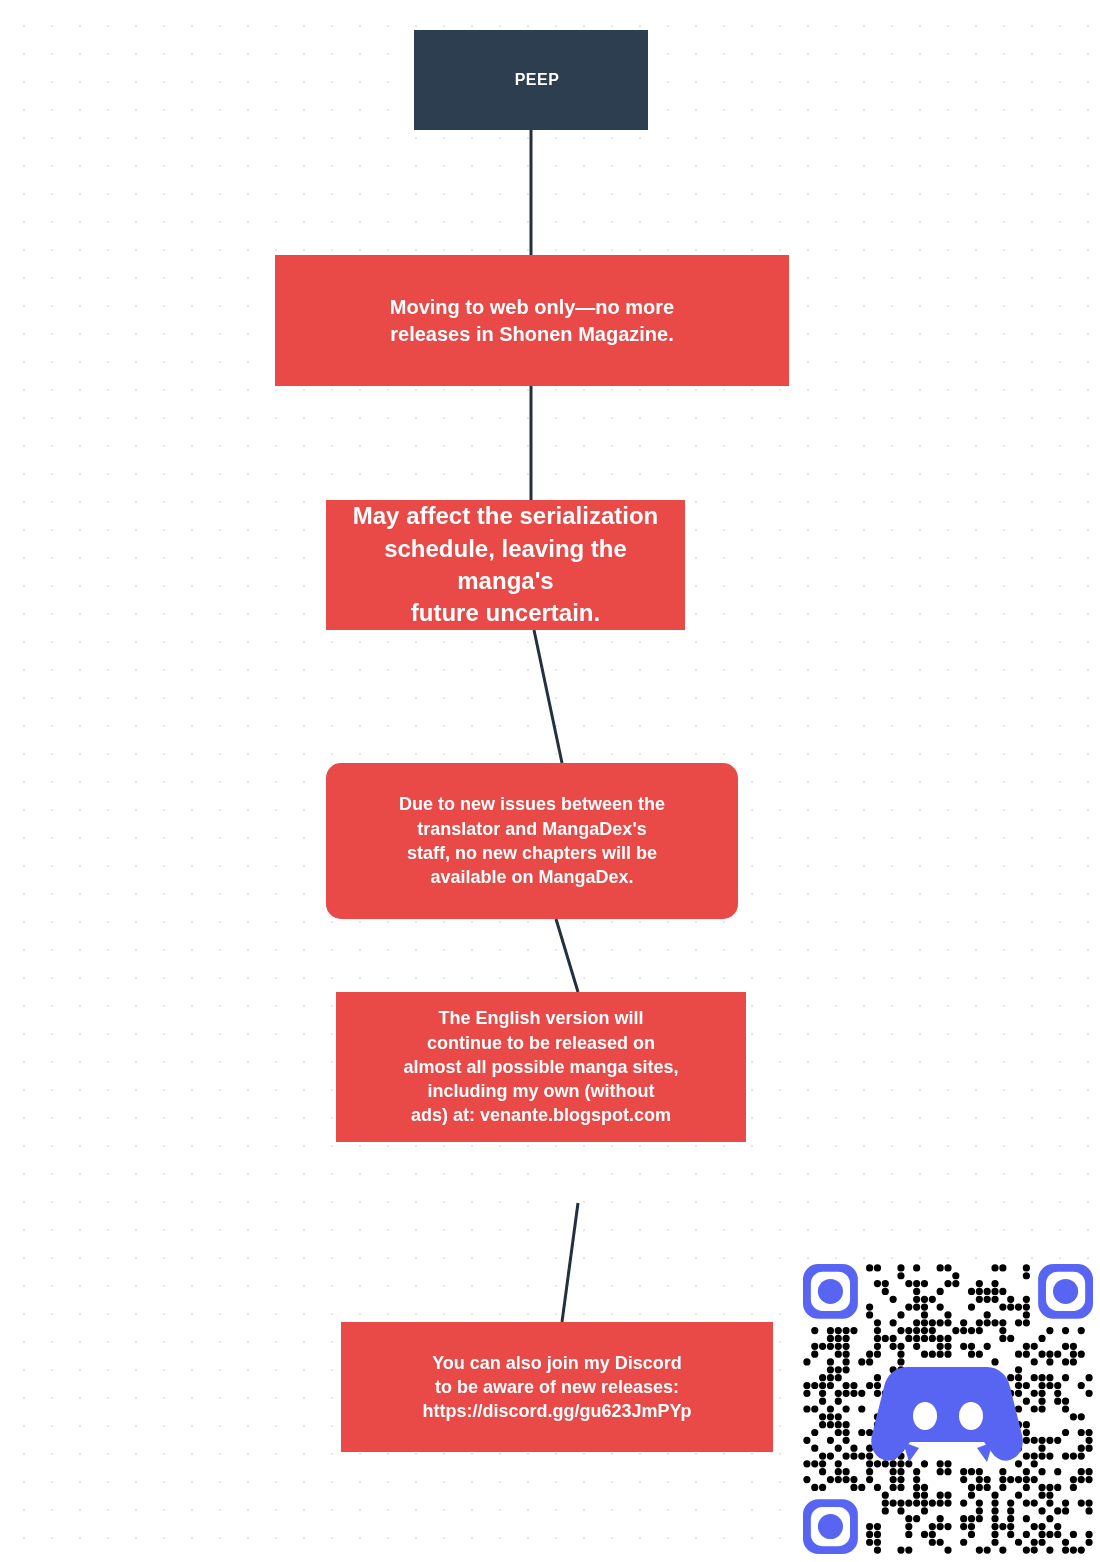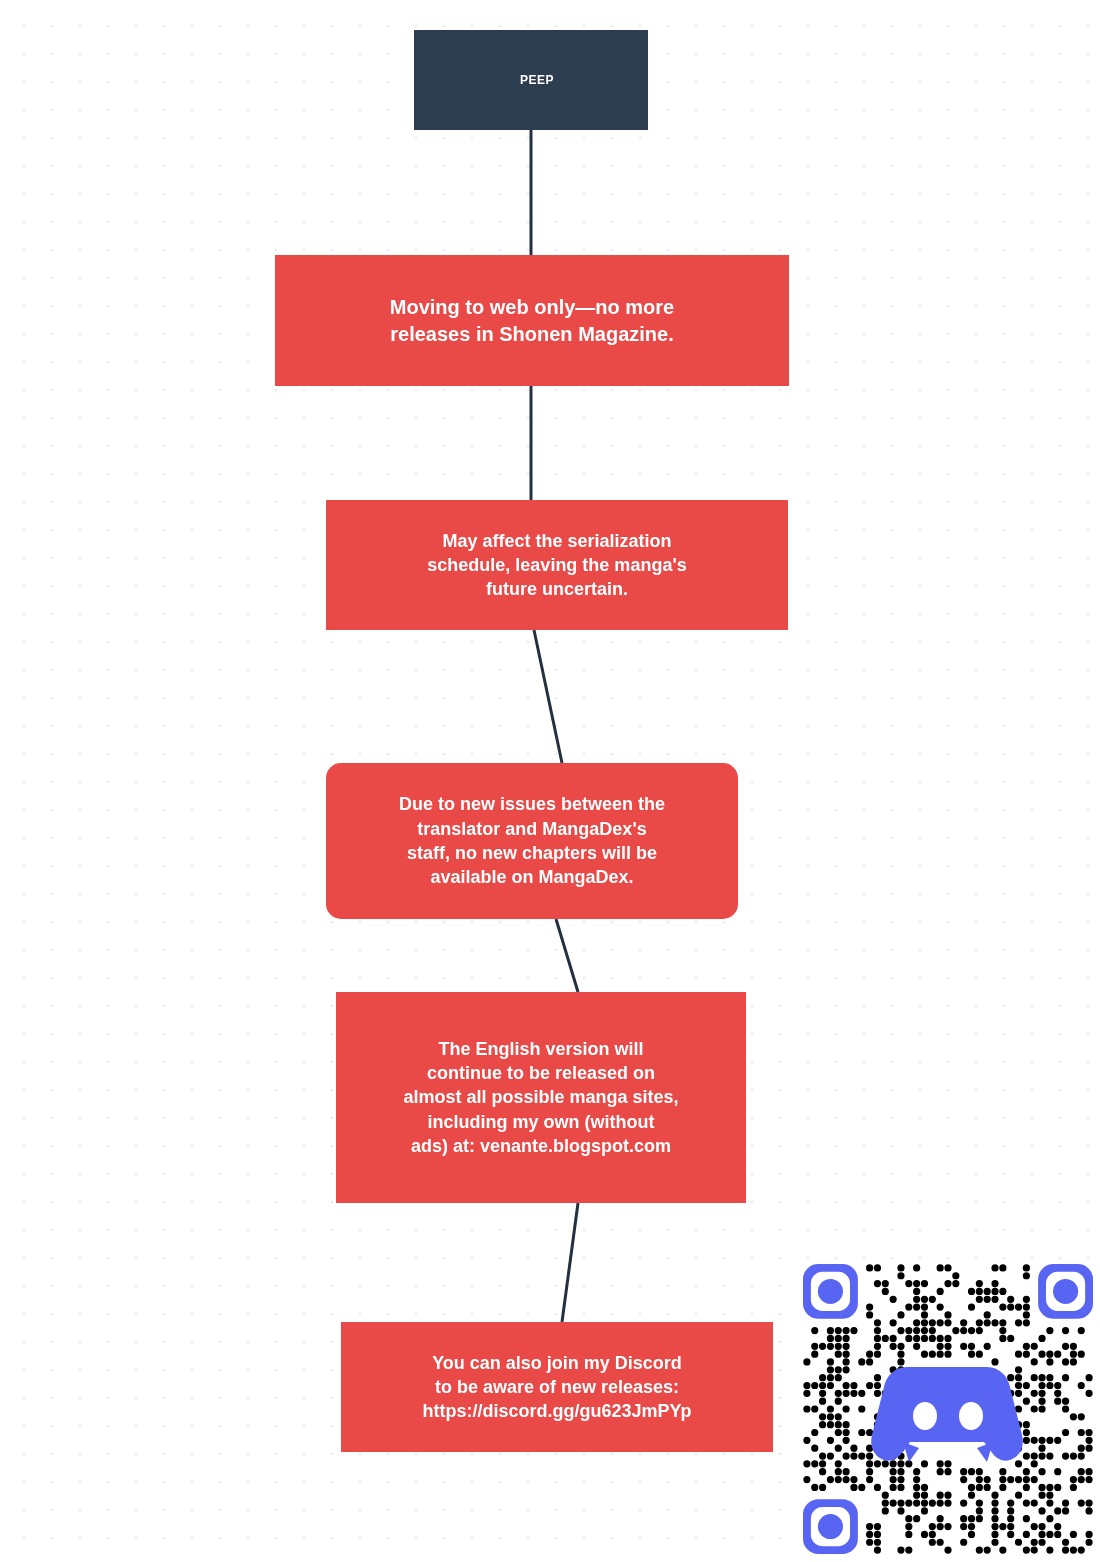"PEEP" .node-title { font-size: 12px -> 16px }
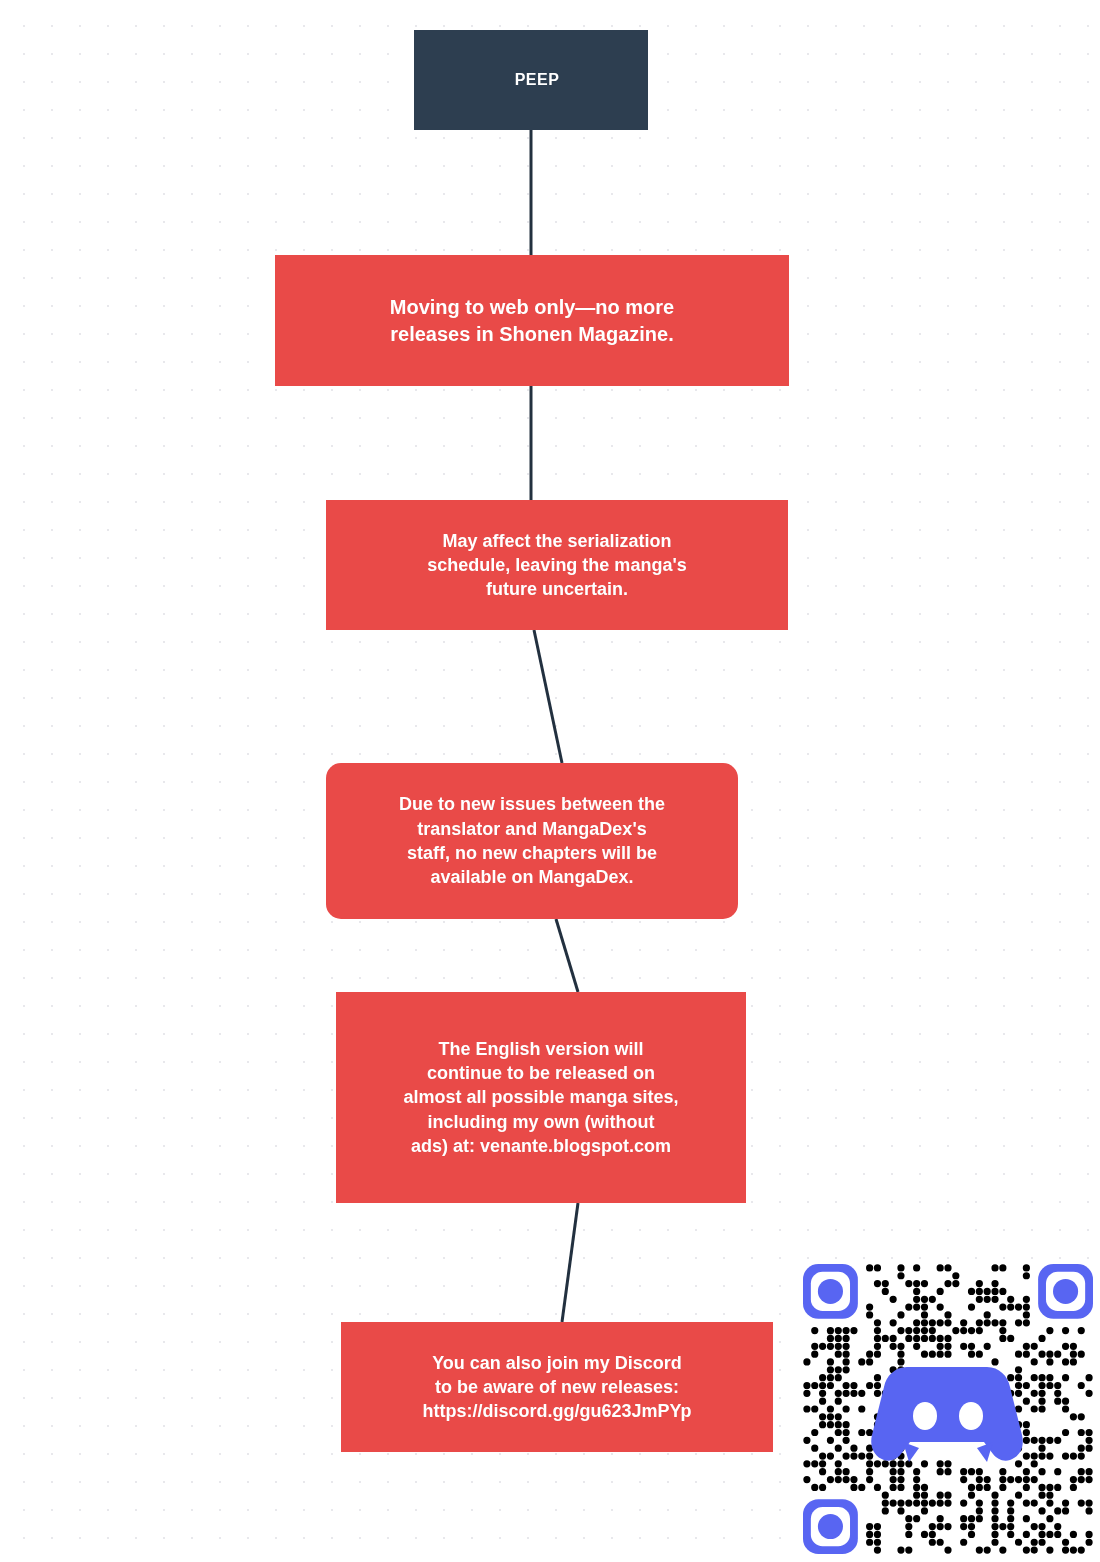"May affect the serialization" div.node { font-size: 18px -> 24px; width: 462px -> 359px }
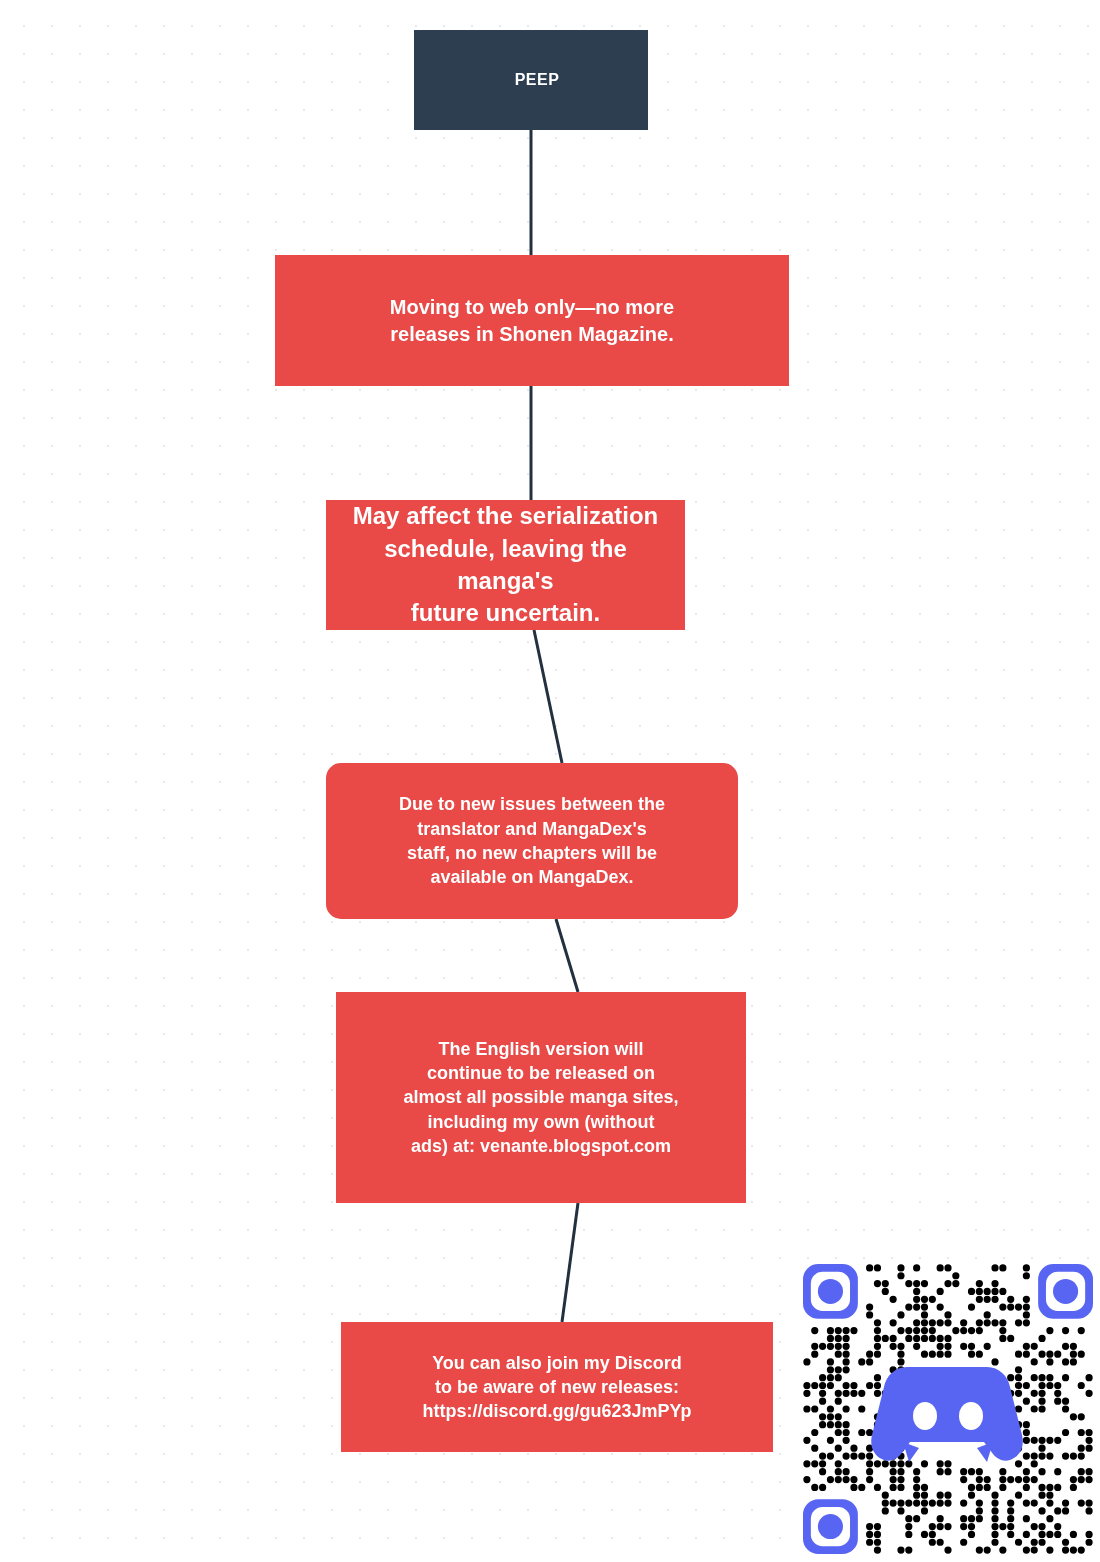"The English version will" div.node { height: 211px -> 150px }
